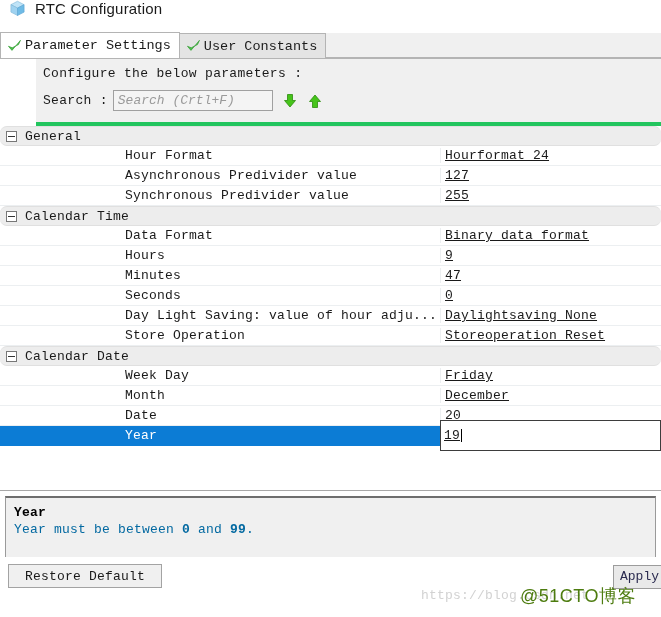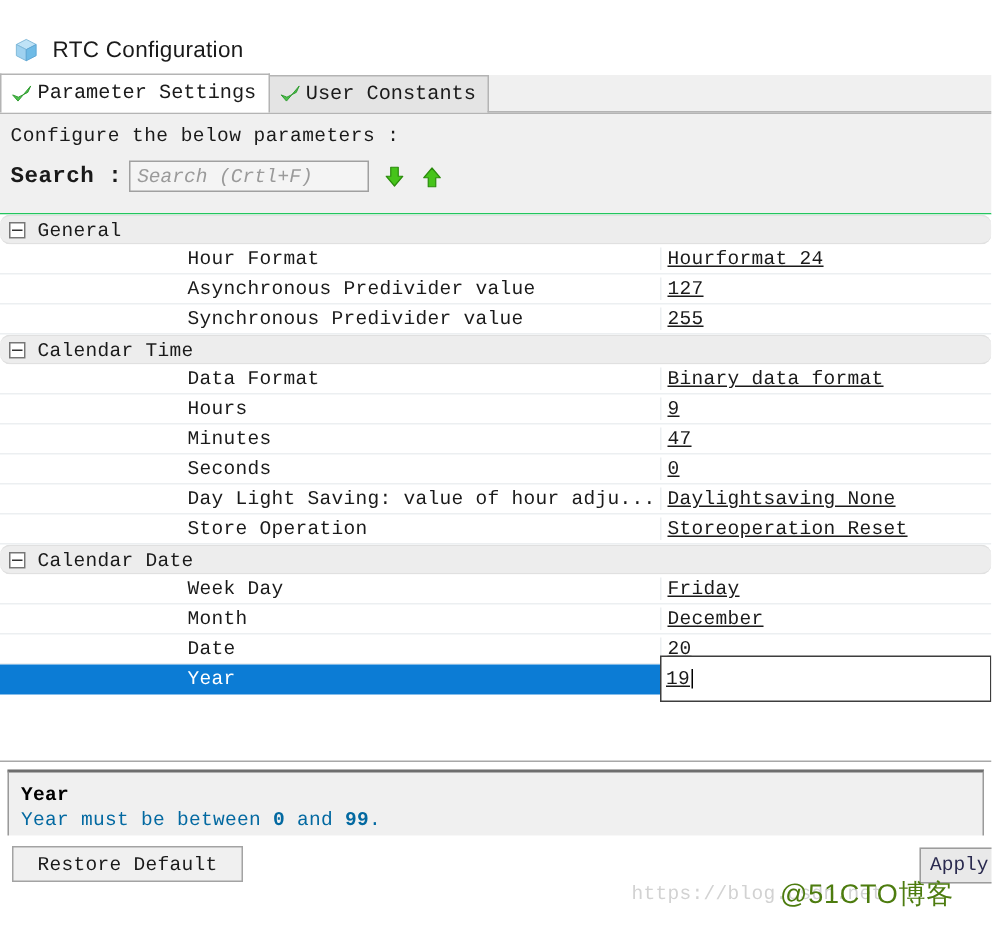"RTC Configuration" #titlebar { align-items: center -> flex-start; margin-top: 17px -> none }
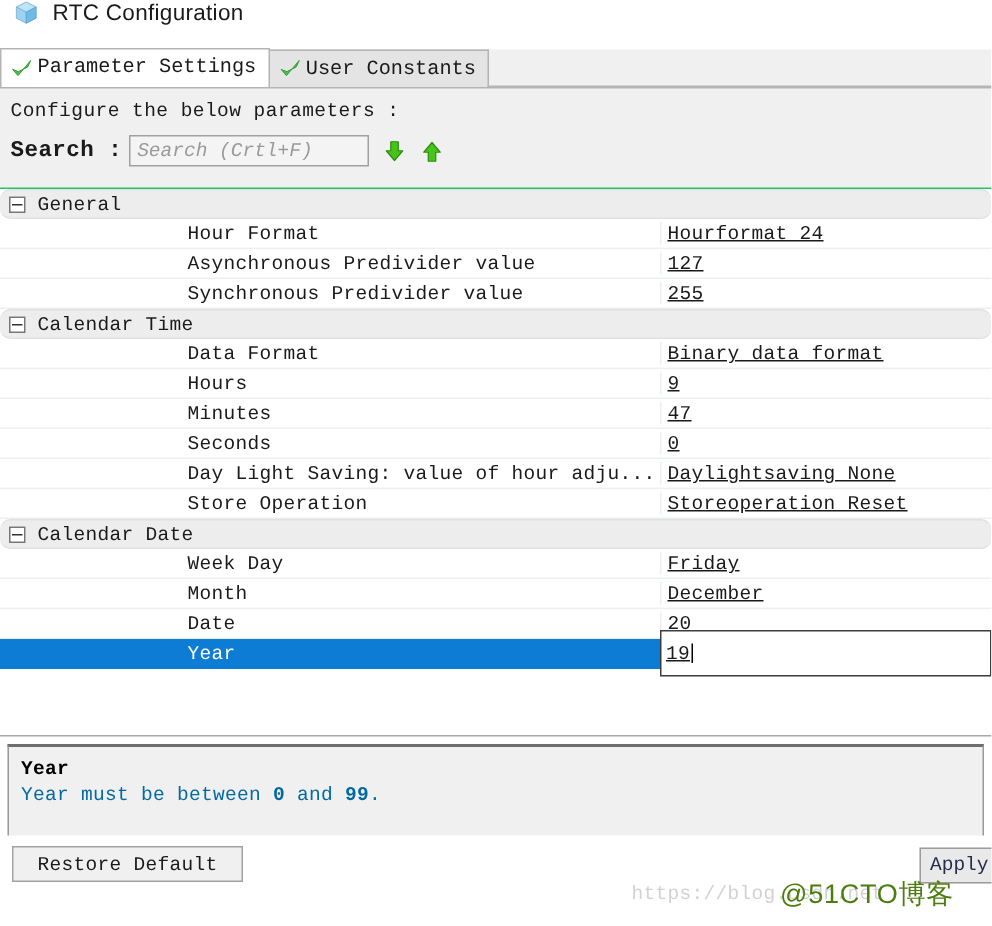"Configure the below parameters :" #headerzone { border-bottom: 1px solid #22c55e -> 4px solid #22c55e; margin-left: none -> 36px }
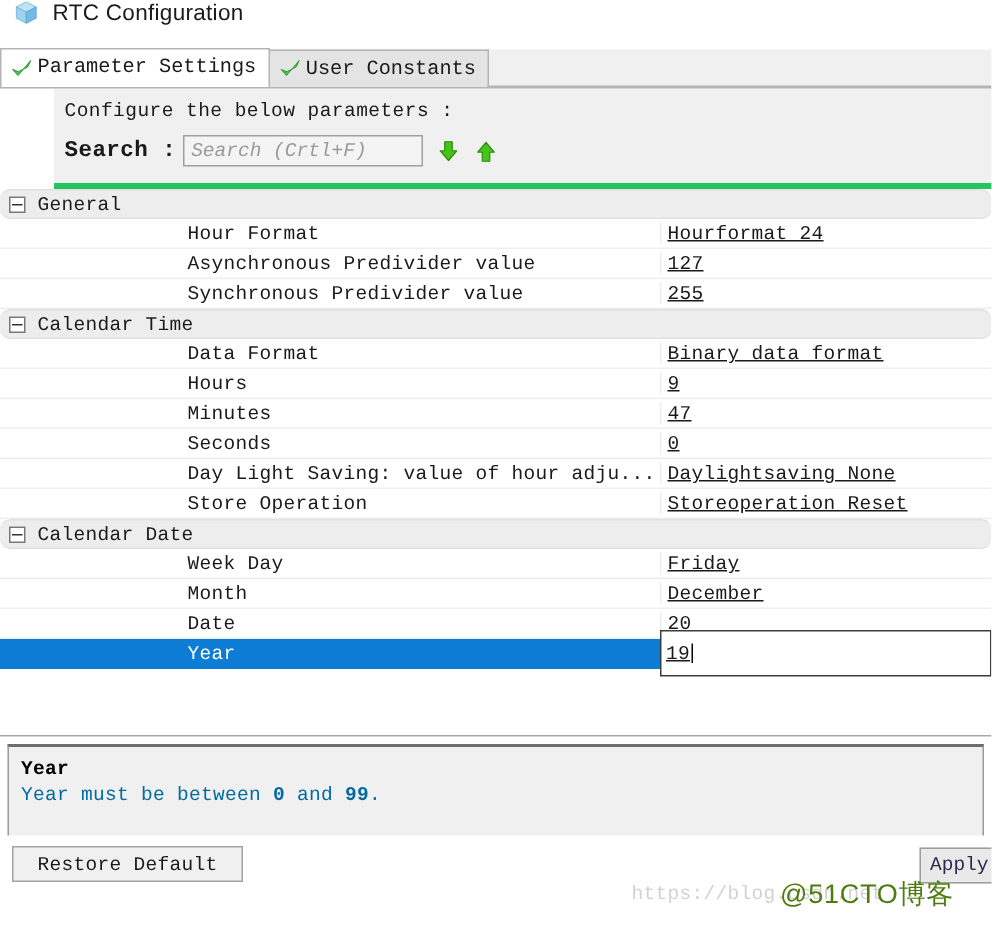"Search :" #search-row .search-label { font-size: 15px -> 13px; font-weight: bold -> none }
